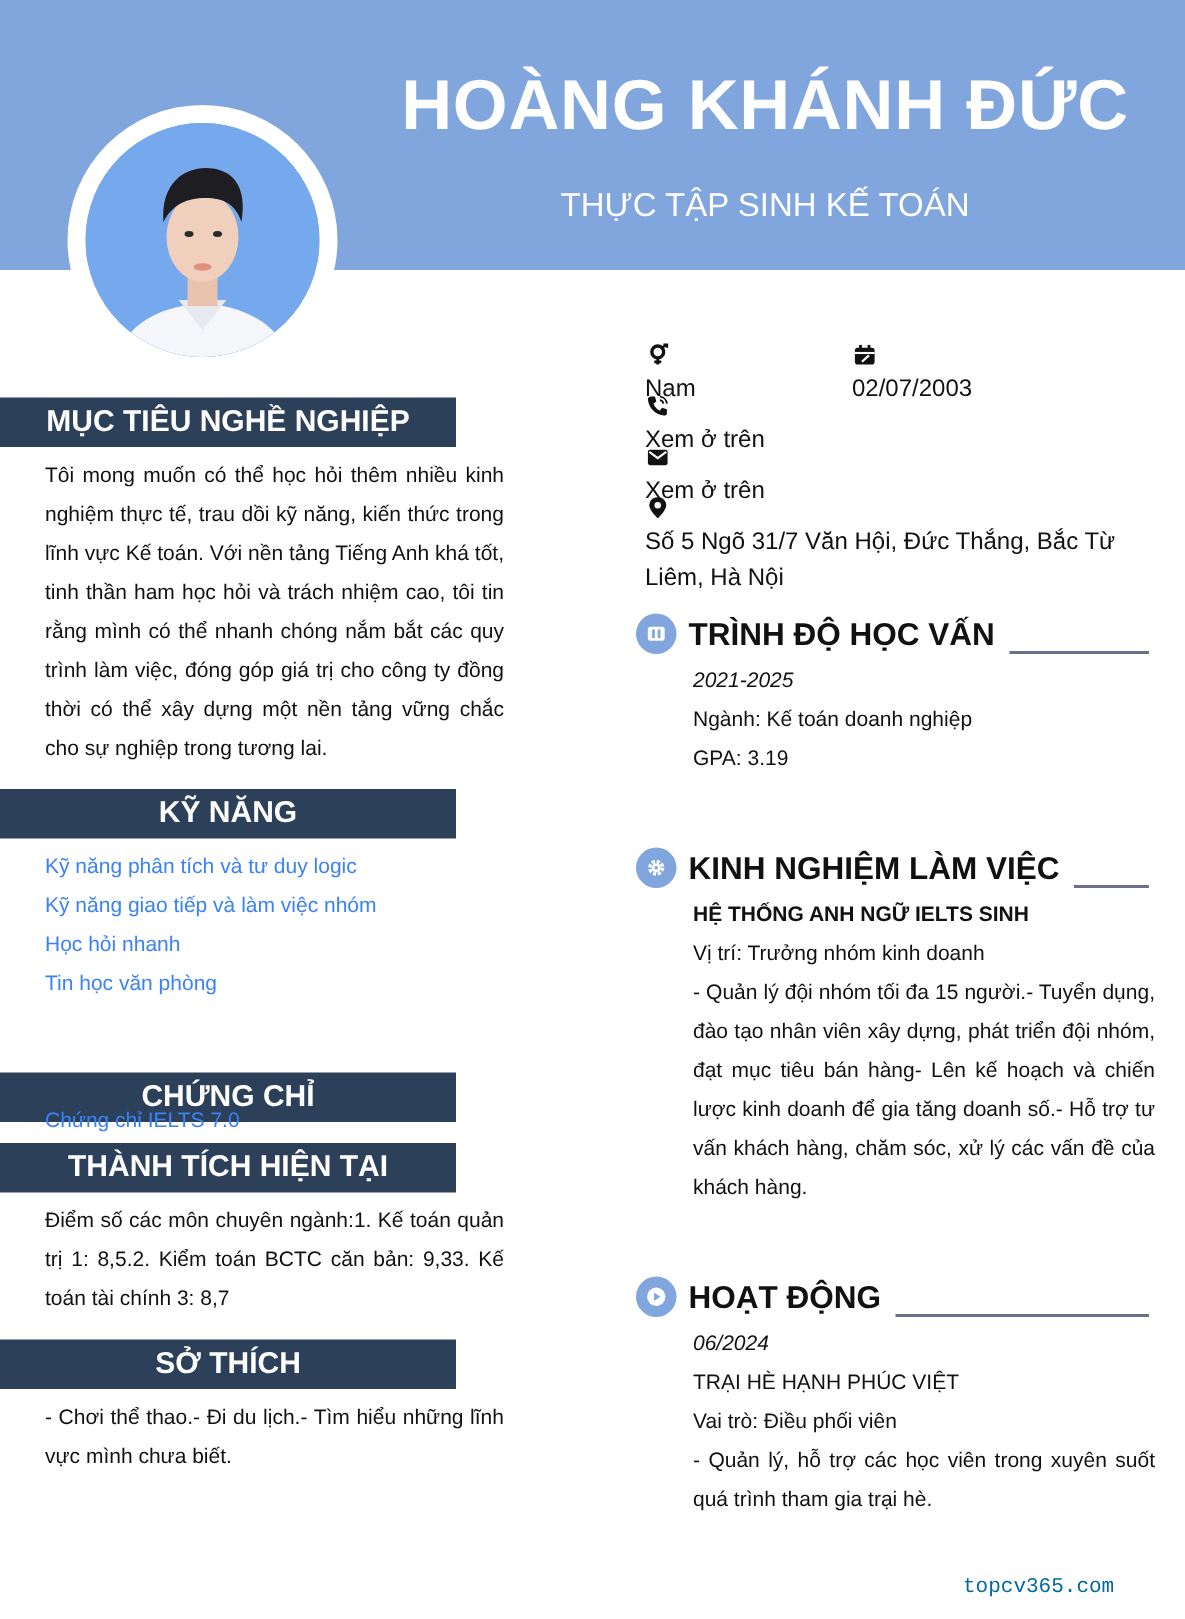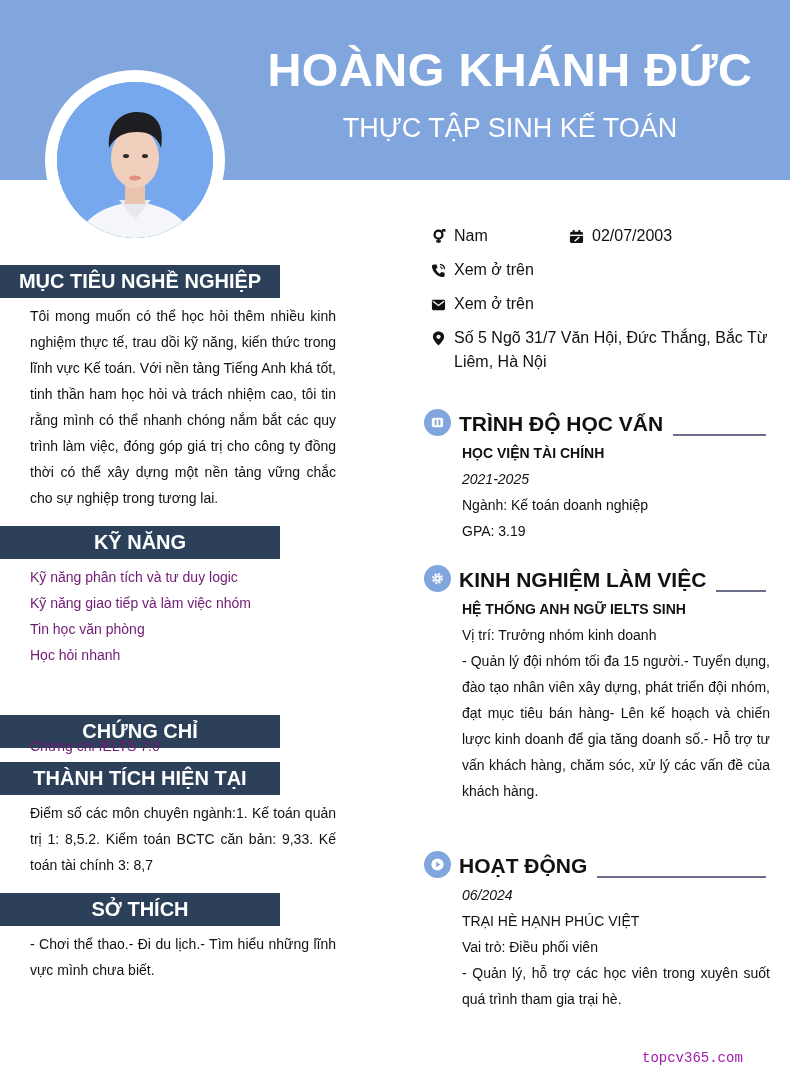"THỰC TẬP SINH KẾ TOÁN" .job-title { font-size: 27px -> 22px; top: 113px -> 124px }
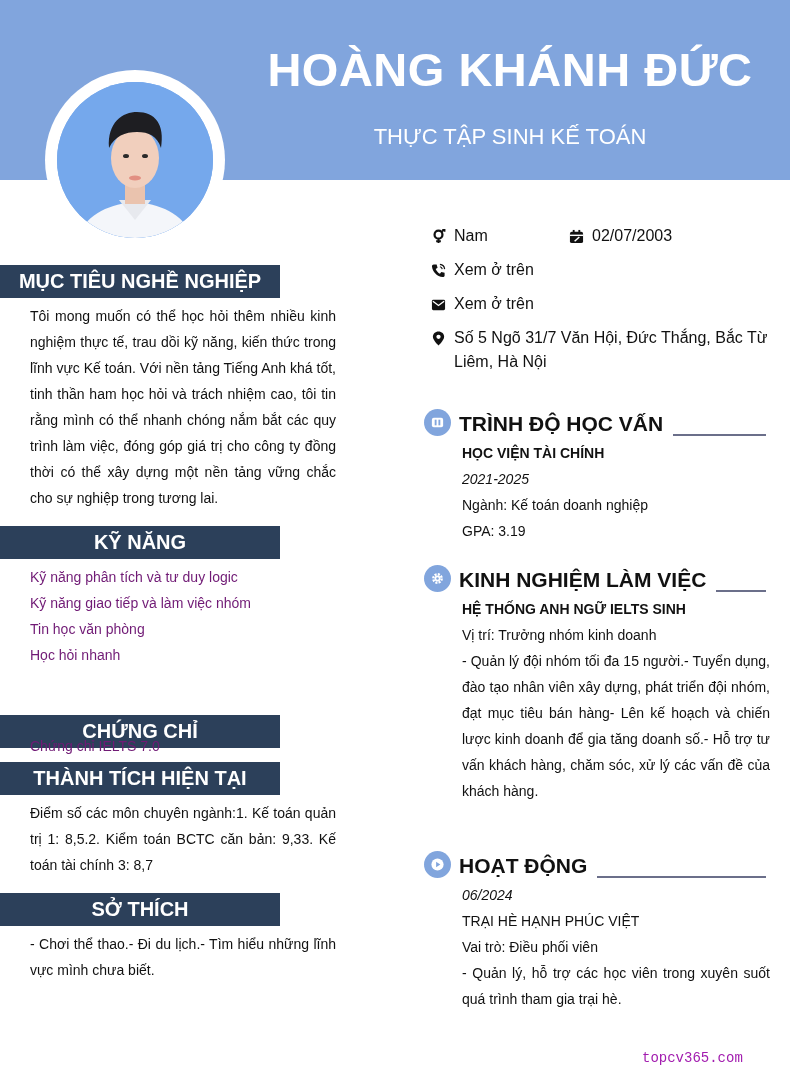"Nam" .contact { flex-direction: none -> column }
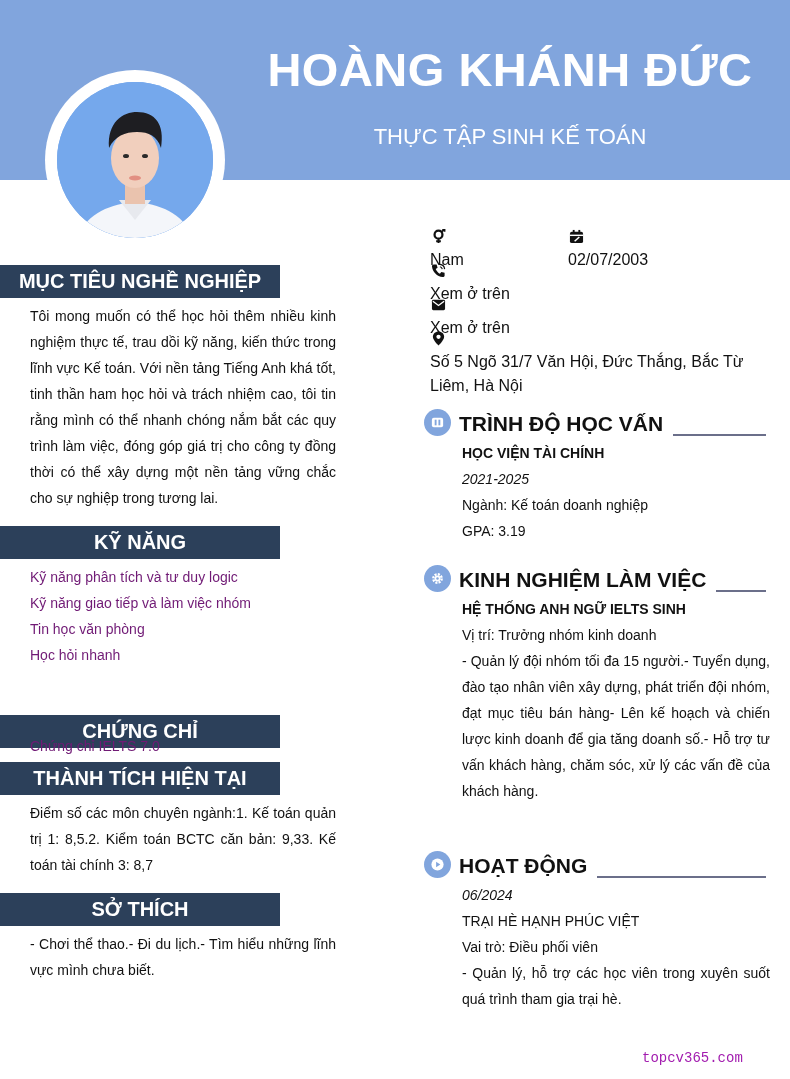"MỤC TIÊU NGHỀ NGHIỆP" .sec-bar { width: 280px -> 304px }
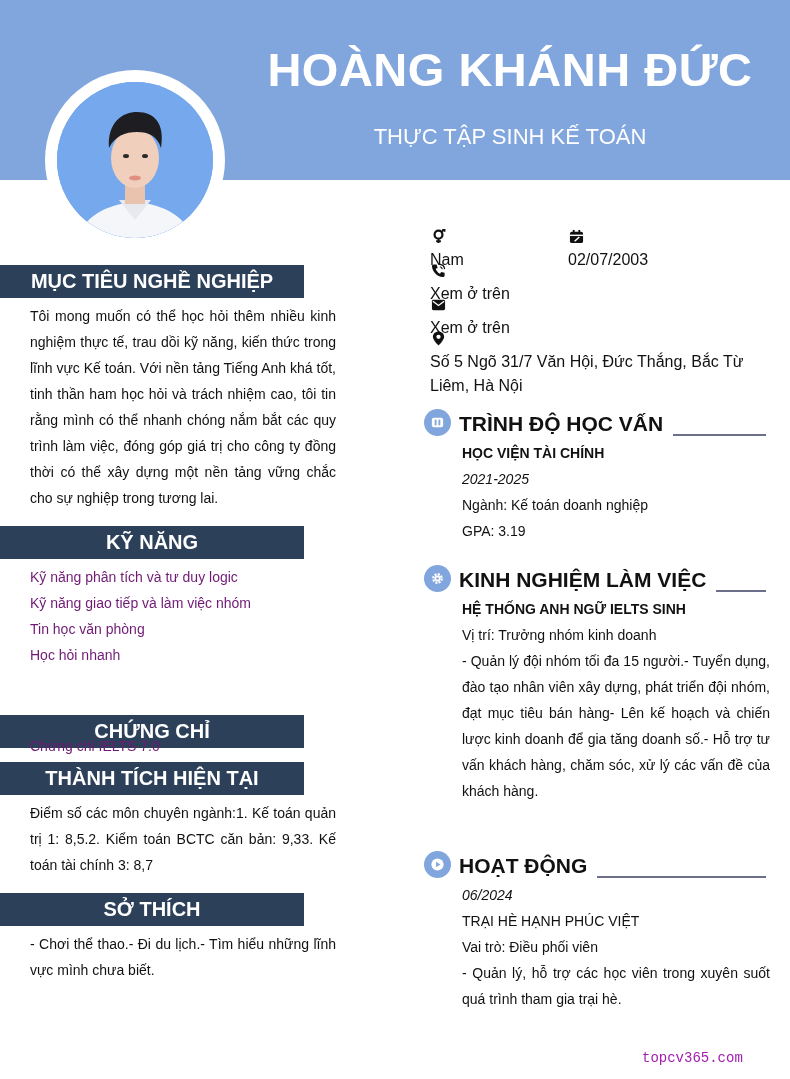"HỌC VIỆN TÀI CHÍNH" div.bold { html: <div>HỌC VIỆN TÀI CHÍNH</div> -> none }
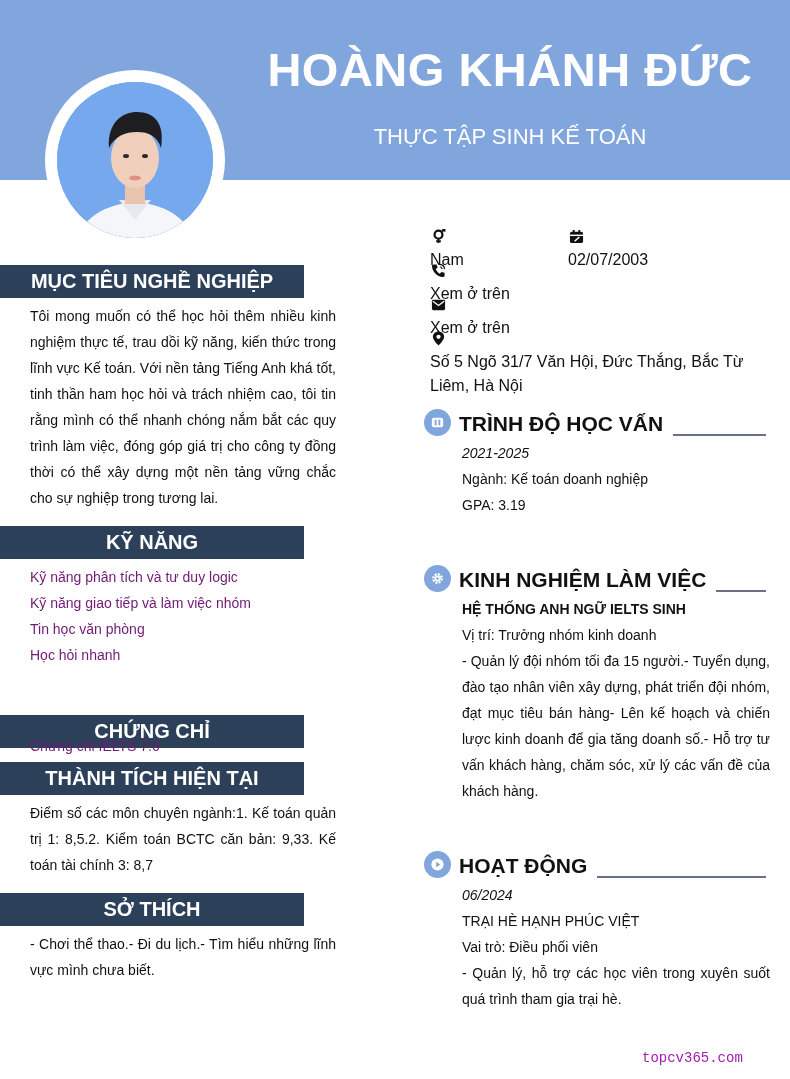"Kỹ năng phân tích và" .left-list { color: #701a75 -> #3b82f6 }
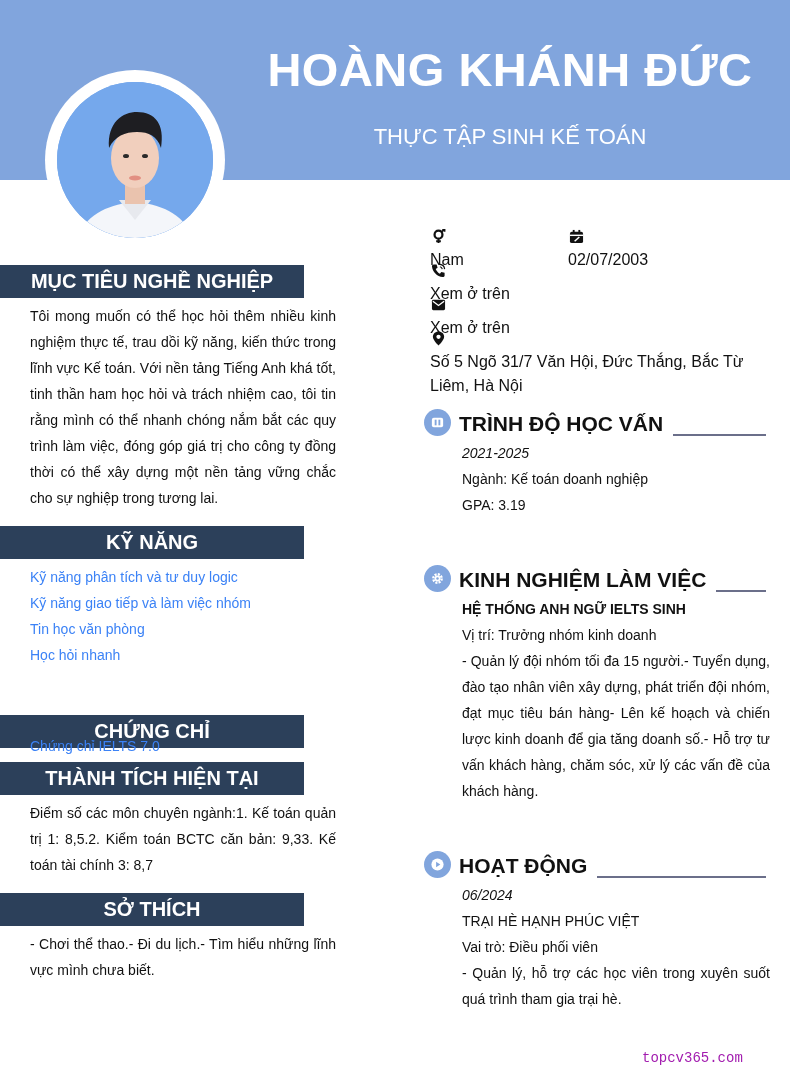"Tin học văn phòng" div { order: before "Học hỏi nhanh" -> after "Học hỏi nhanh" }
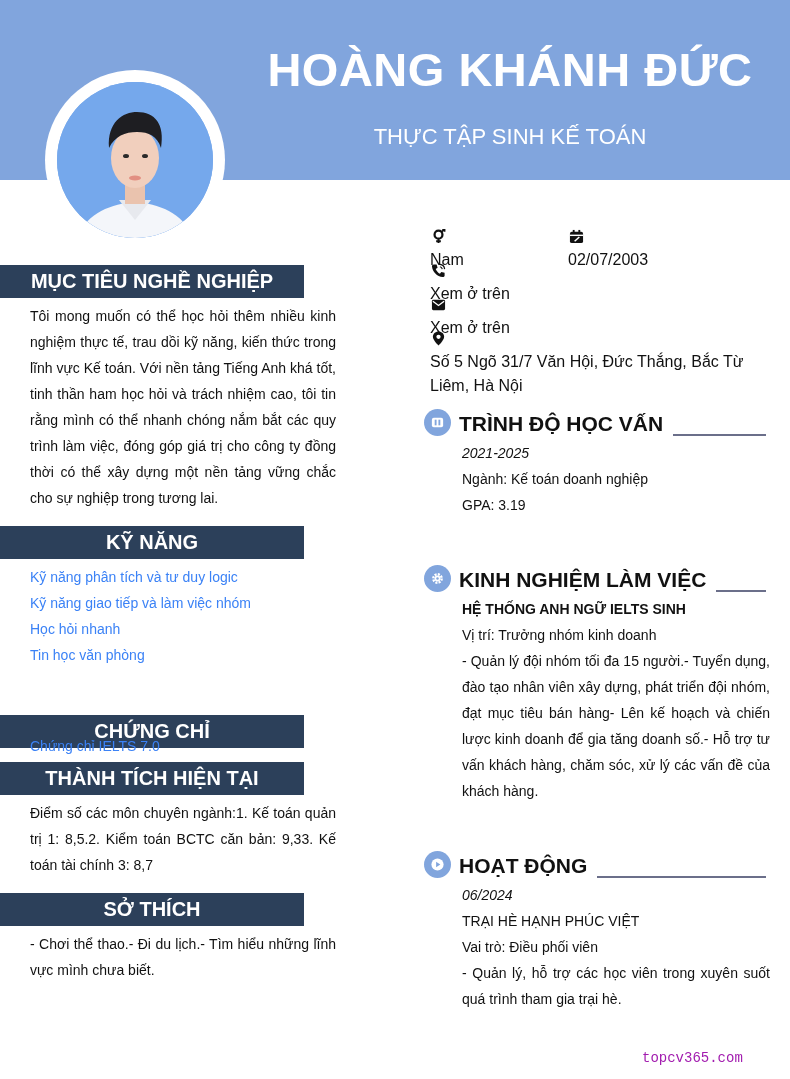"topcv365.com" .watermark { color: #a21caf -> #0369a1 }
